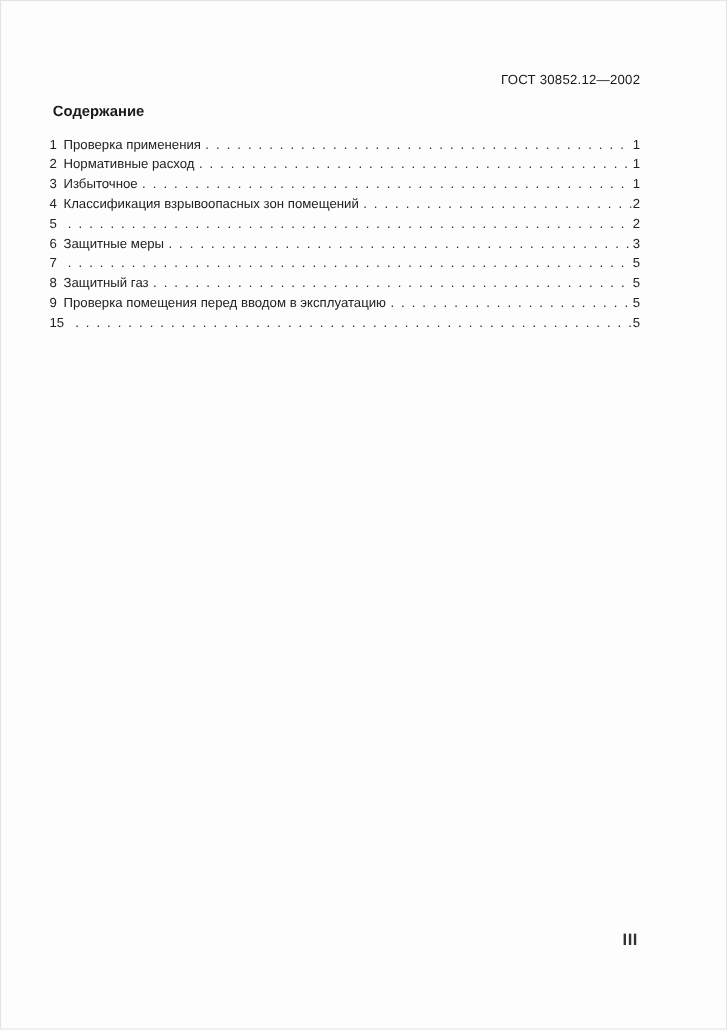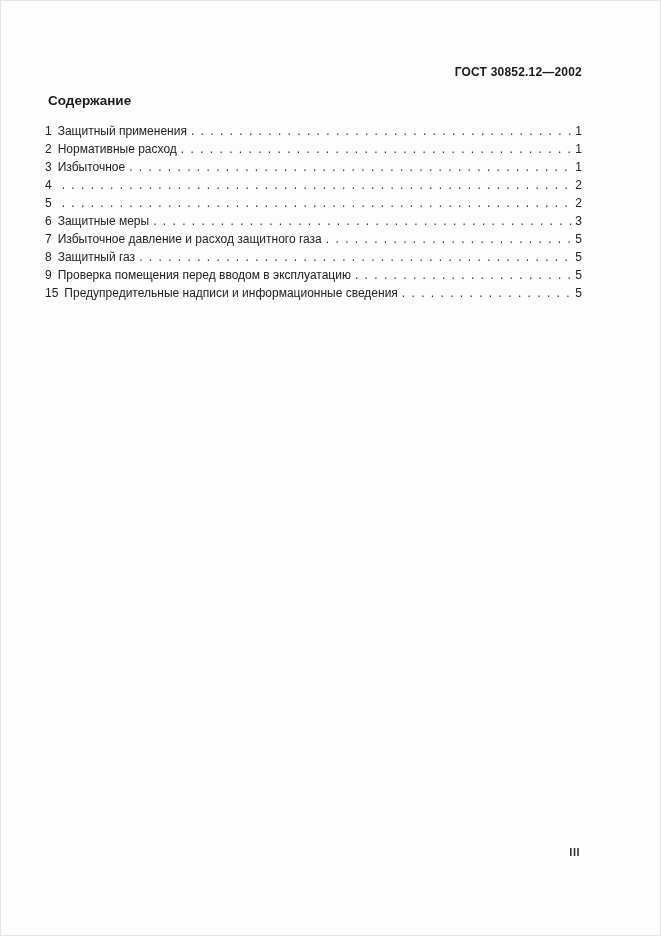"ГОСТ 30852.12—2002" .doc-code { font-weight: bold -> normal }
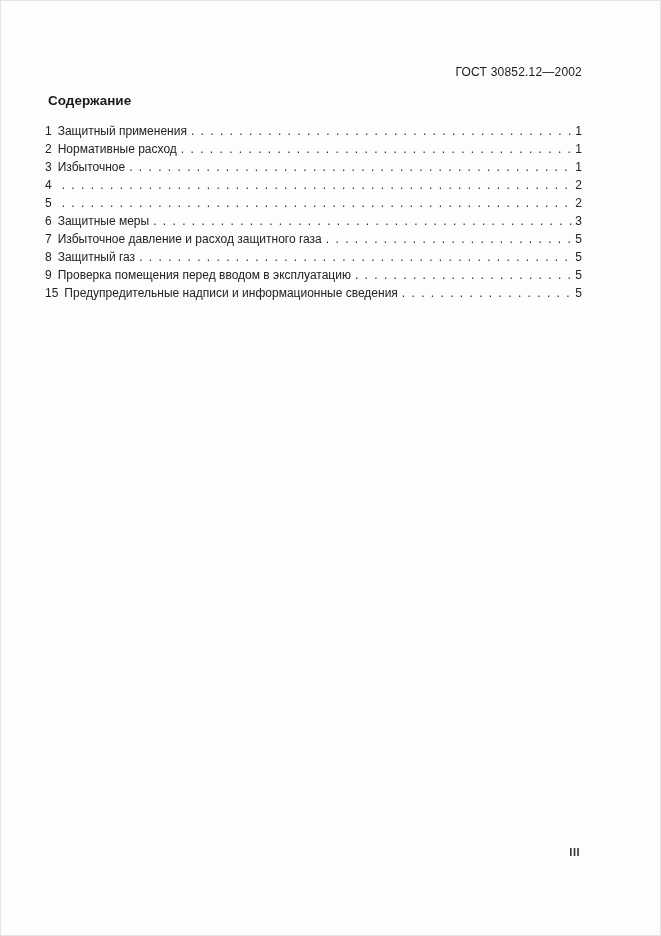"Защитный применения" span.toc-title { text: Защитный -> Проверка }
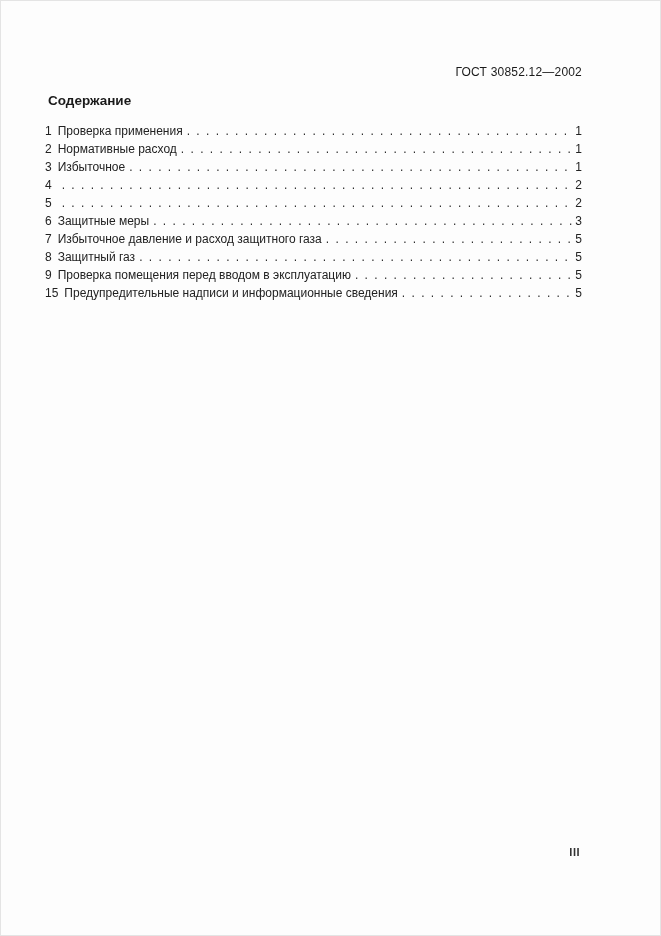"Классификация взрывоопасных зон" span.toc-title { html: none -> <span>Классификация взрывоопасных зон помещений</span> }
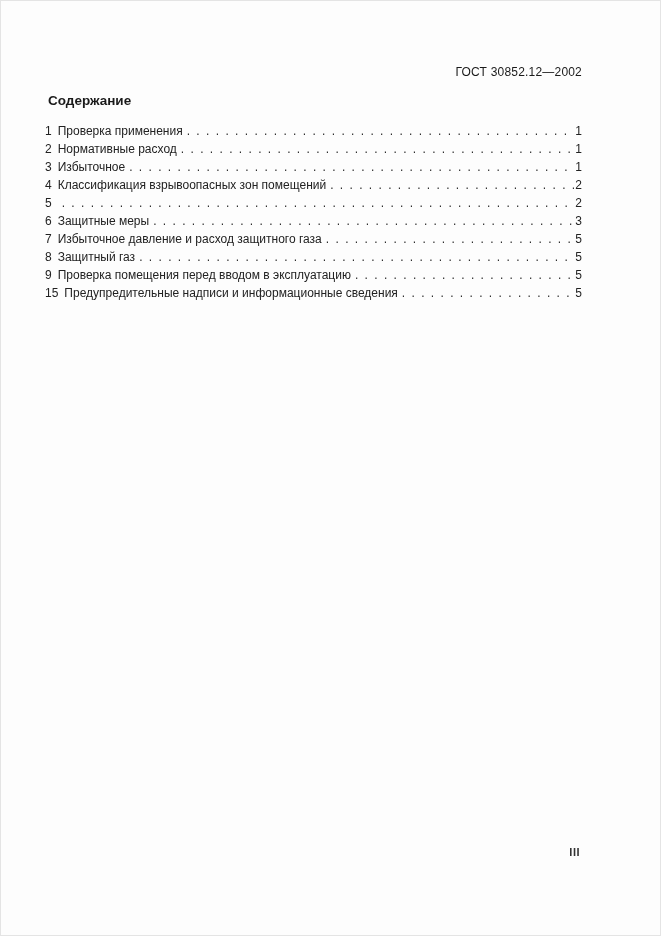"Избыточное давление и расход защитного" span.toc-title { html: <span>Избыточное давление и расход защитного газа</span> -> none }
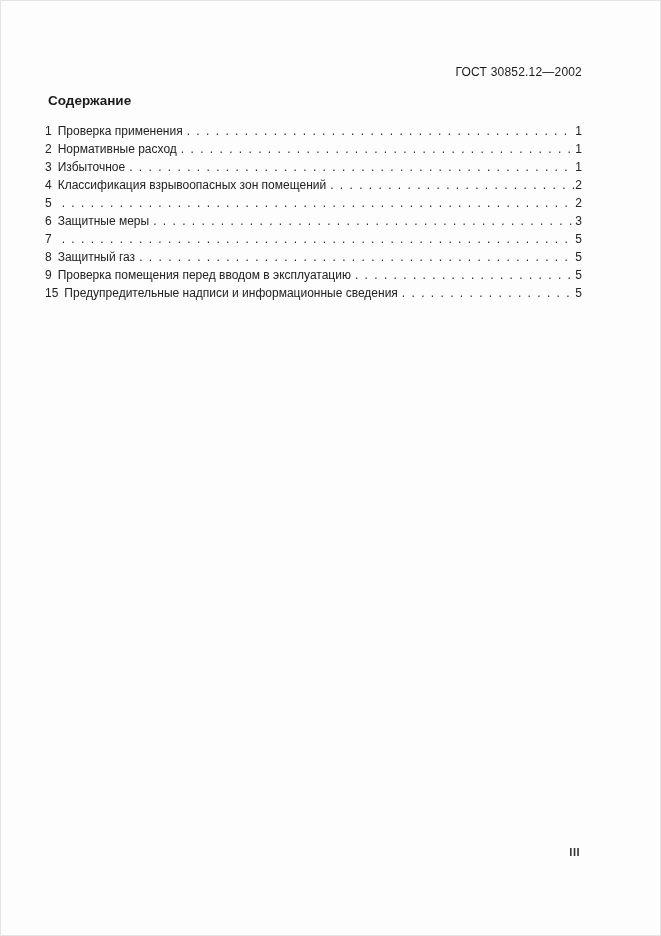"Предупредительные надписи и" span.toc-title { html: <span>Предупредительные надписи и информационные сведения</span> -> none }
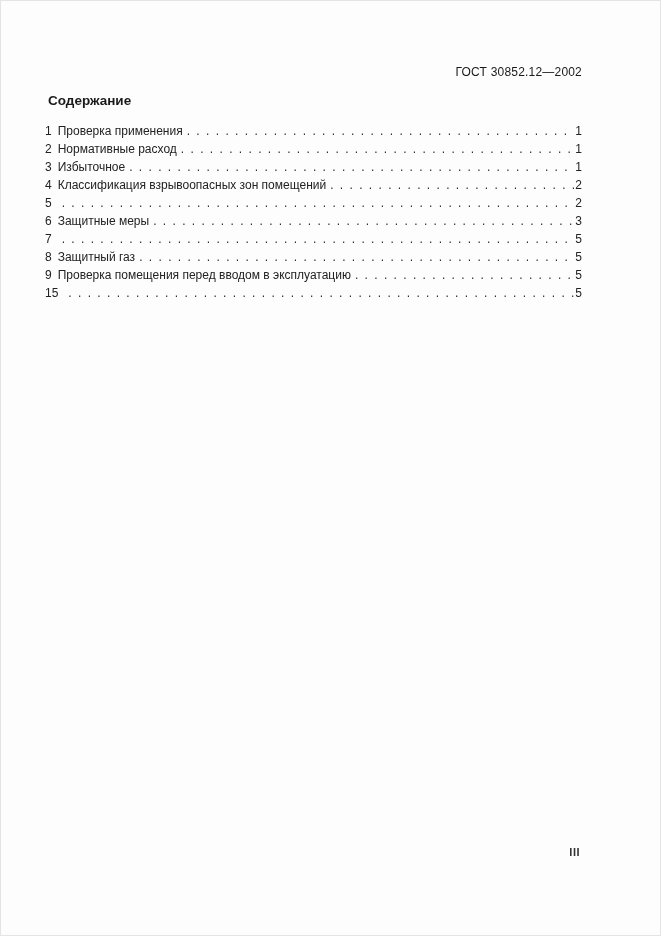"III" .folio { font-size: 11px -> 15px }
